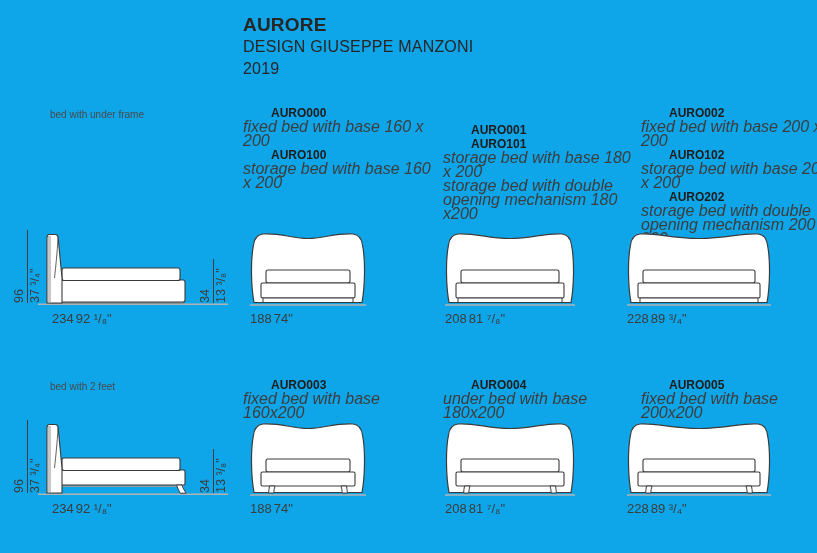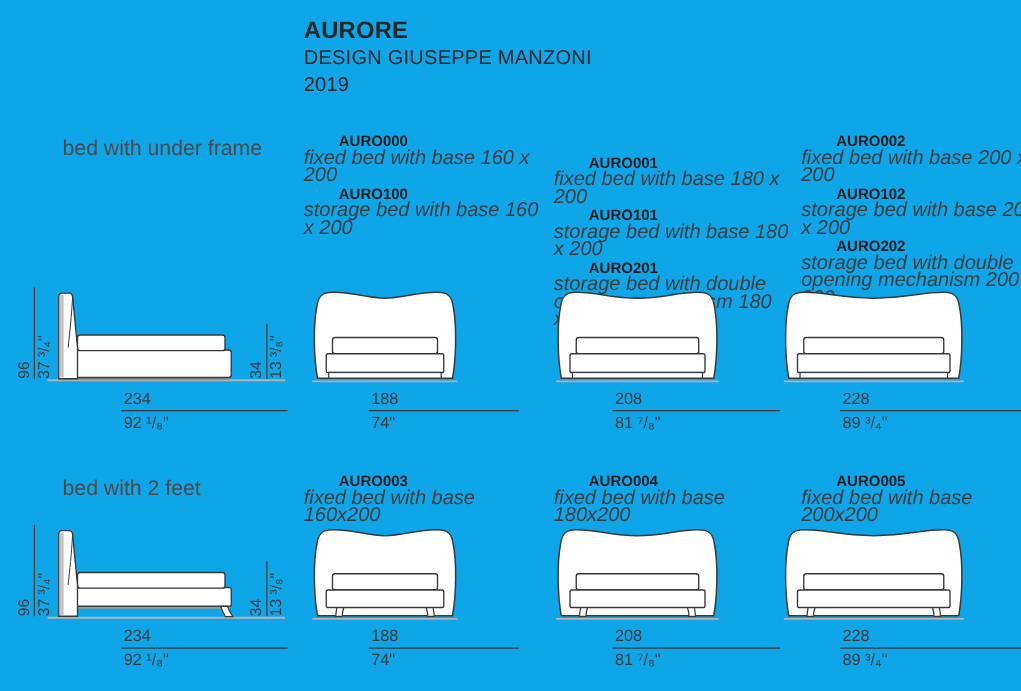"bed with under frame" .row-label { font-size: 17px -> 10px }
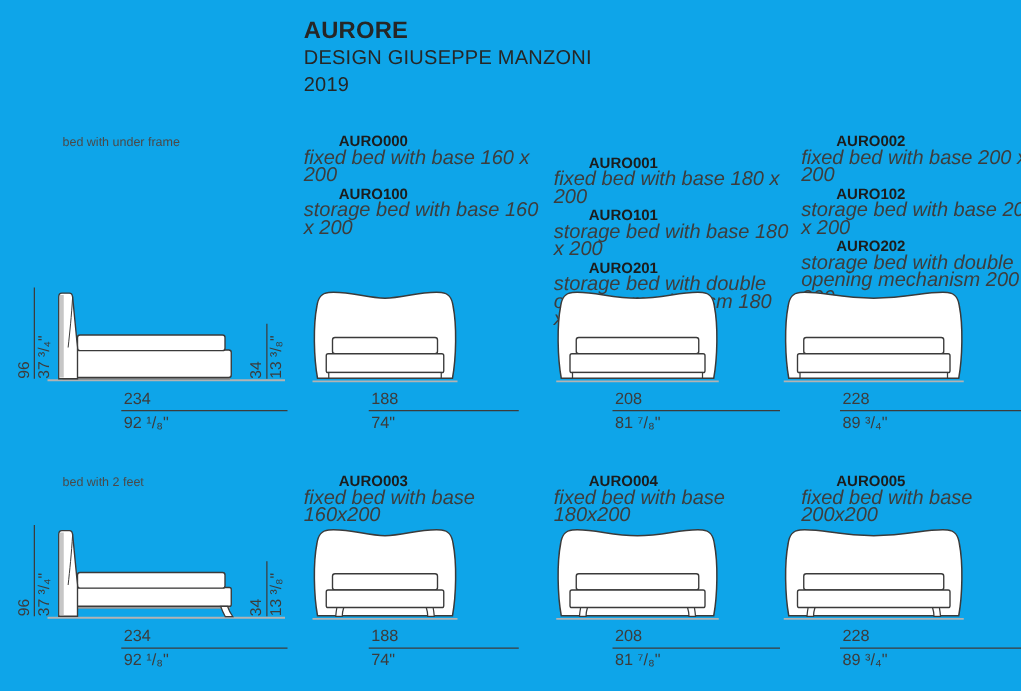"fixed bed with base 180" div.desc { html: <div>fixed bed with base 180 x 200</div> -> none }
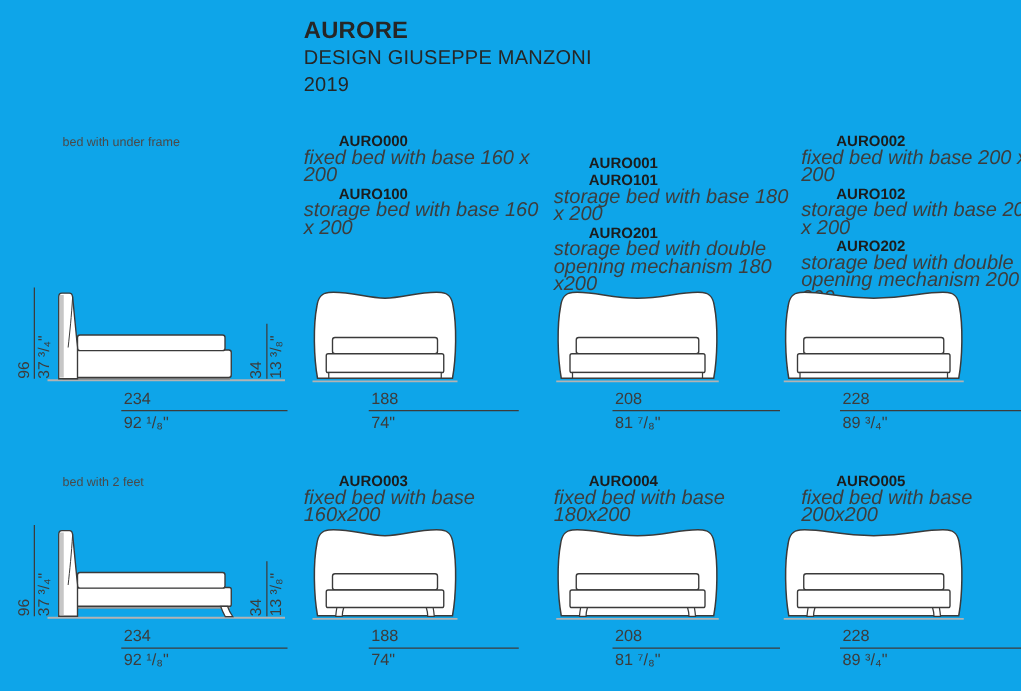"AURO201" div.code { html: <div>AURO201</div> -> none }
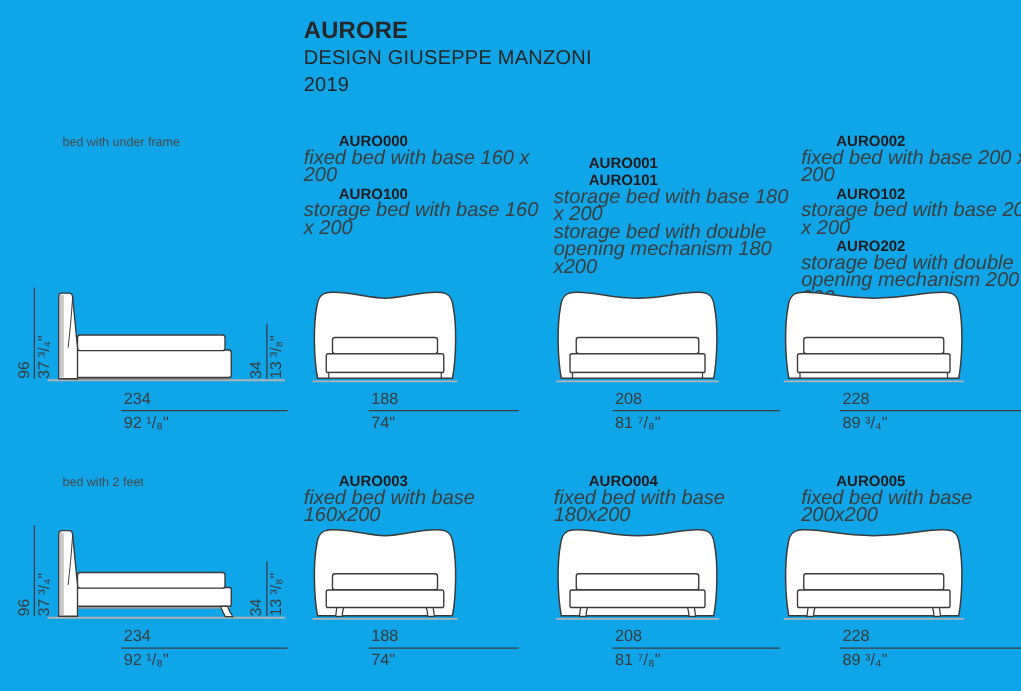"234" .hdim { flex-direction: column -> none; margin-left: 47px -> none }
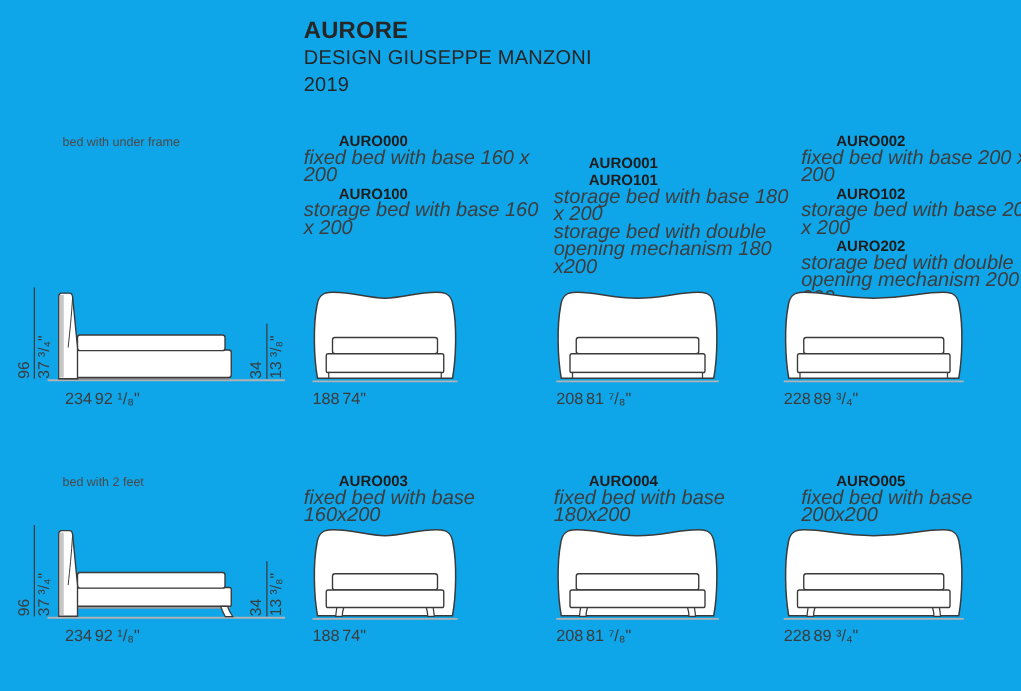"fixed bed with base 180x200" div.desc { text: fixed -> under }
